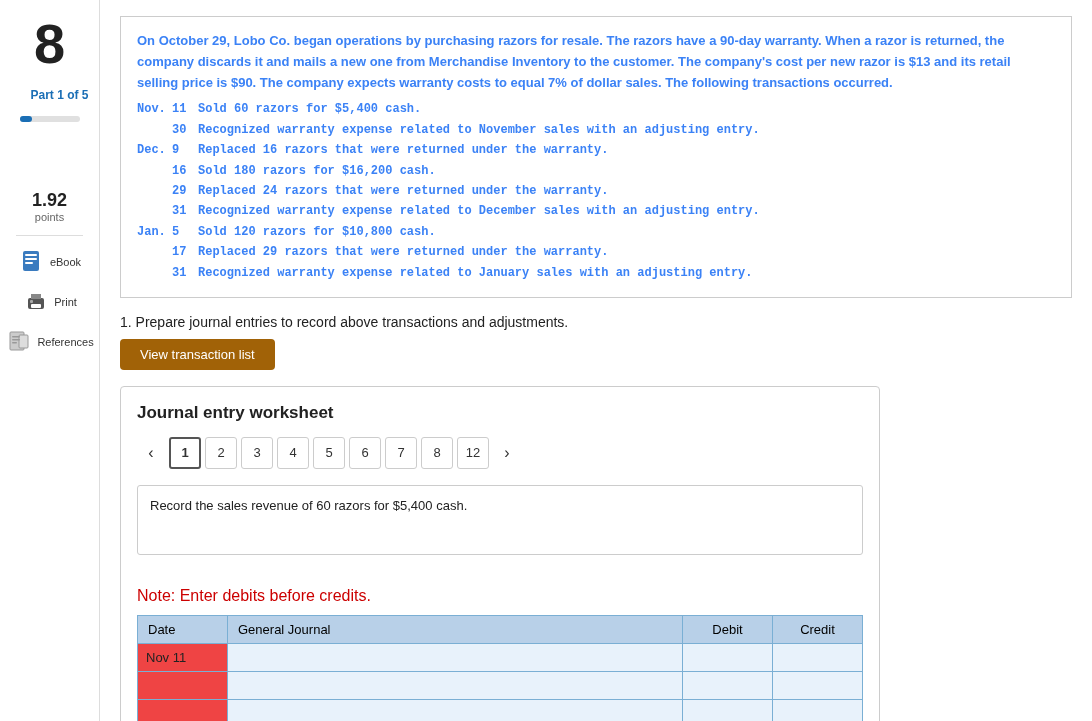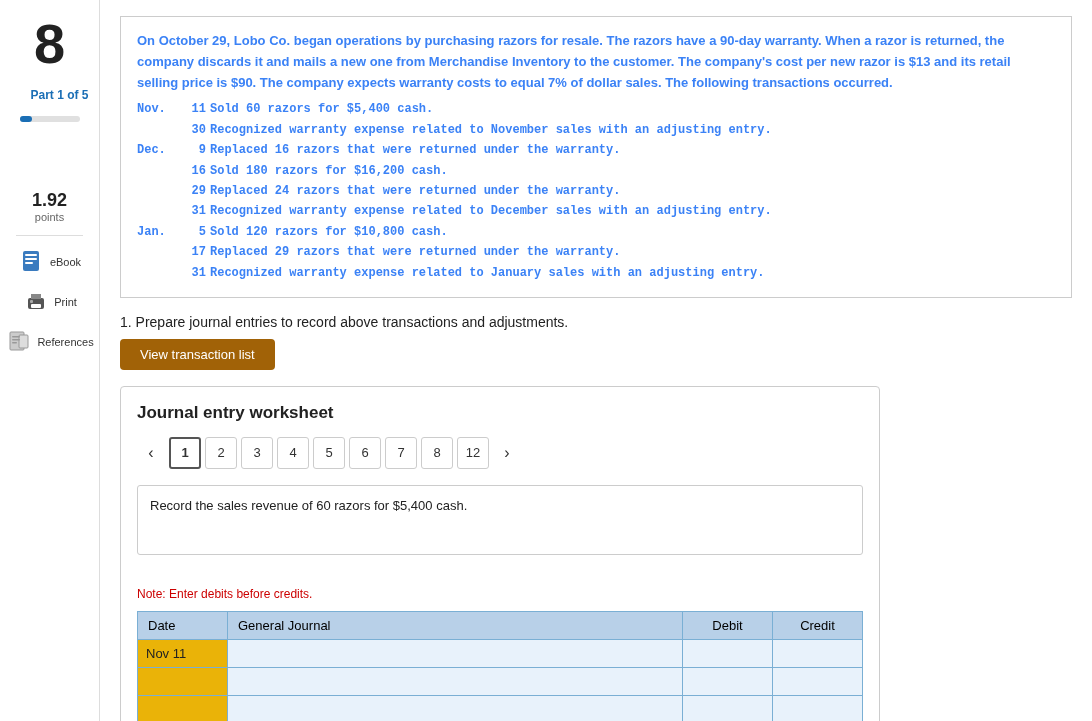"11" .tx-day { margin-left: 12px -> none; text-align: right -> none }
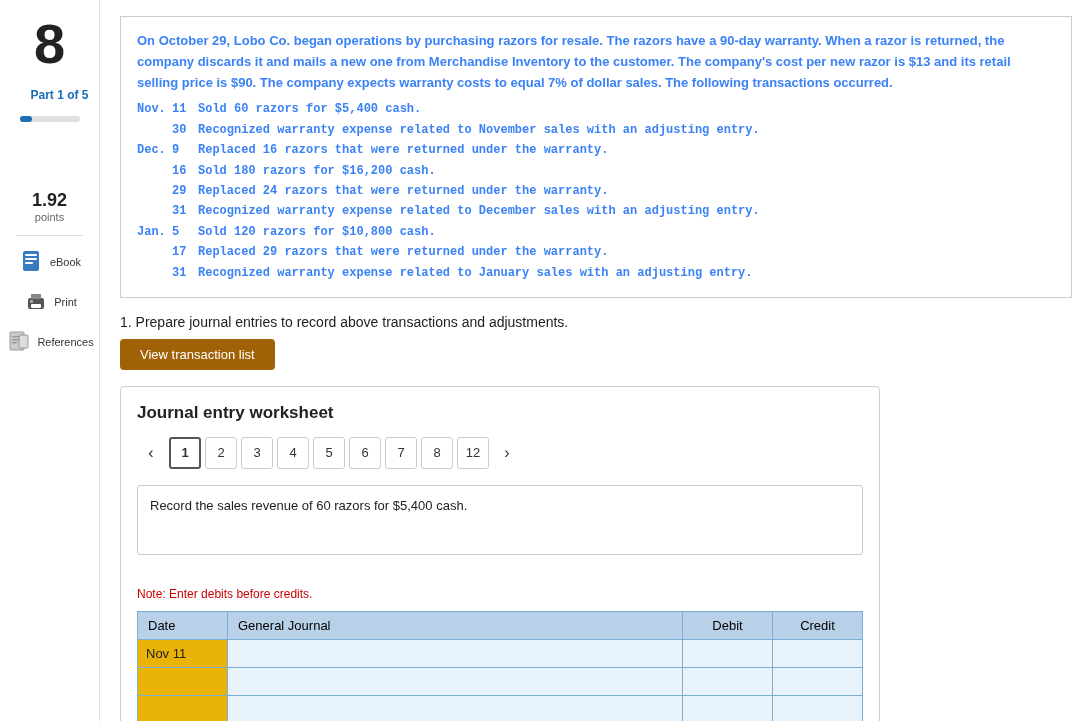"Note: Enter debits before credits." .note-text { font-size: 12px -> 16px }
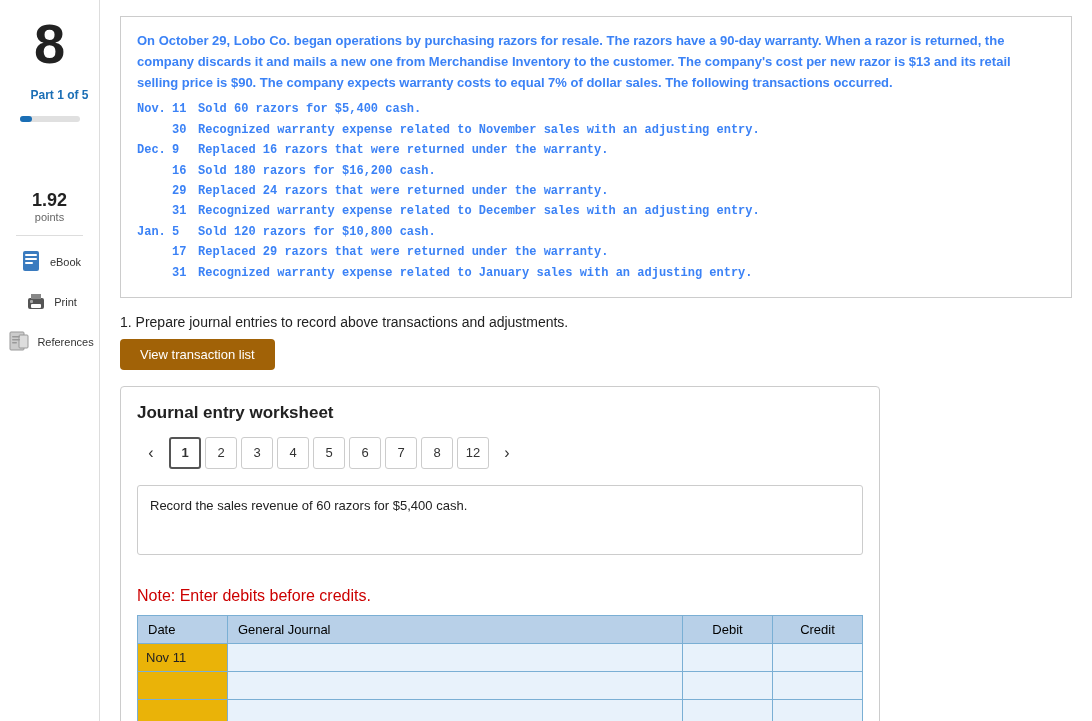"Nov 11" .journal-table tbody tr td.date-cell { background: #eab308 -> #ef4444 }
